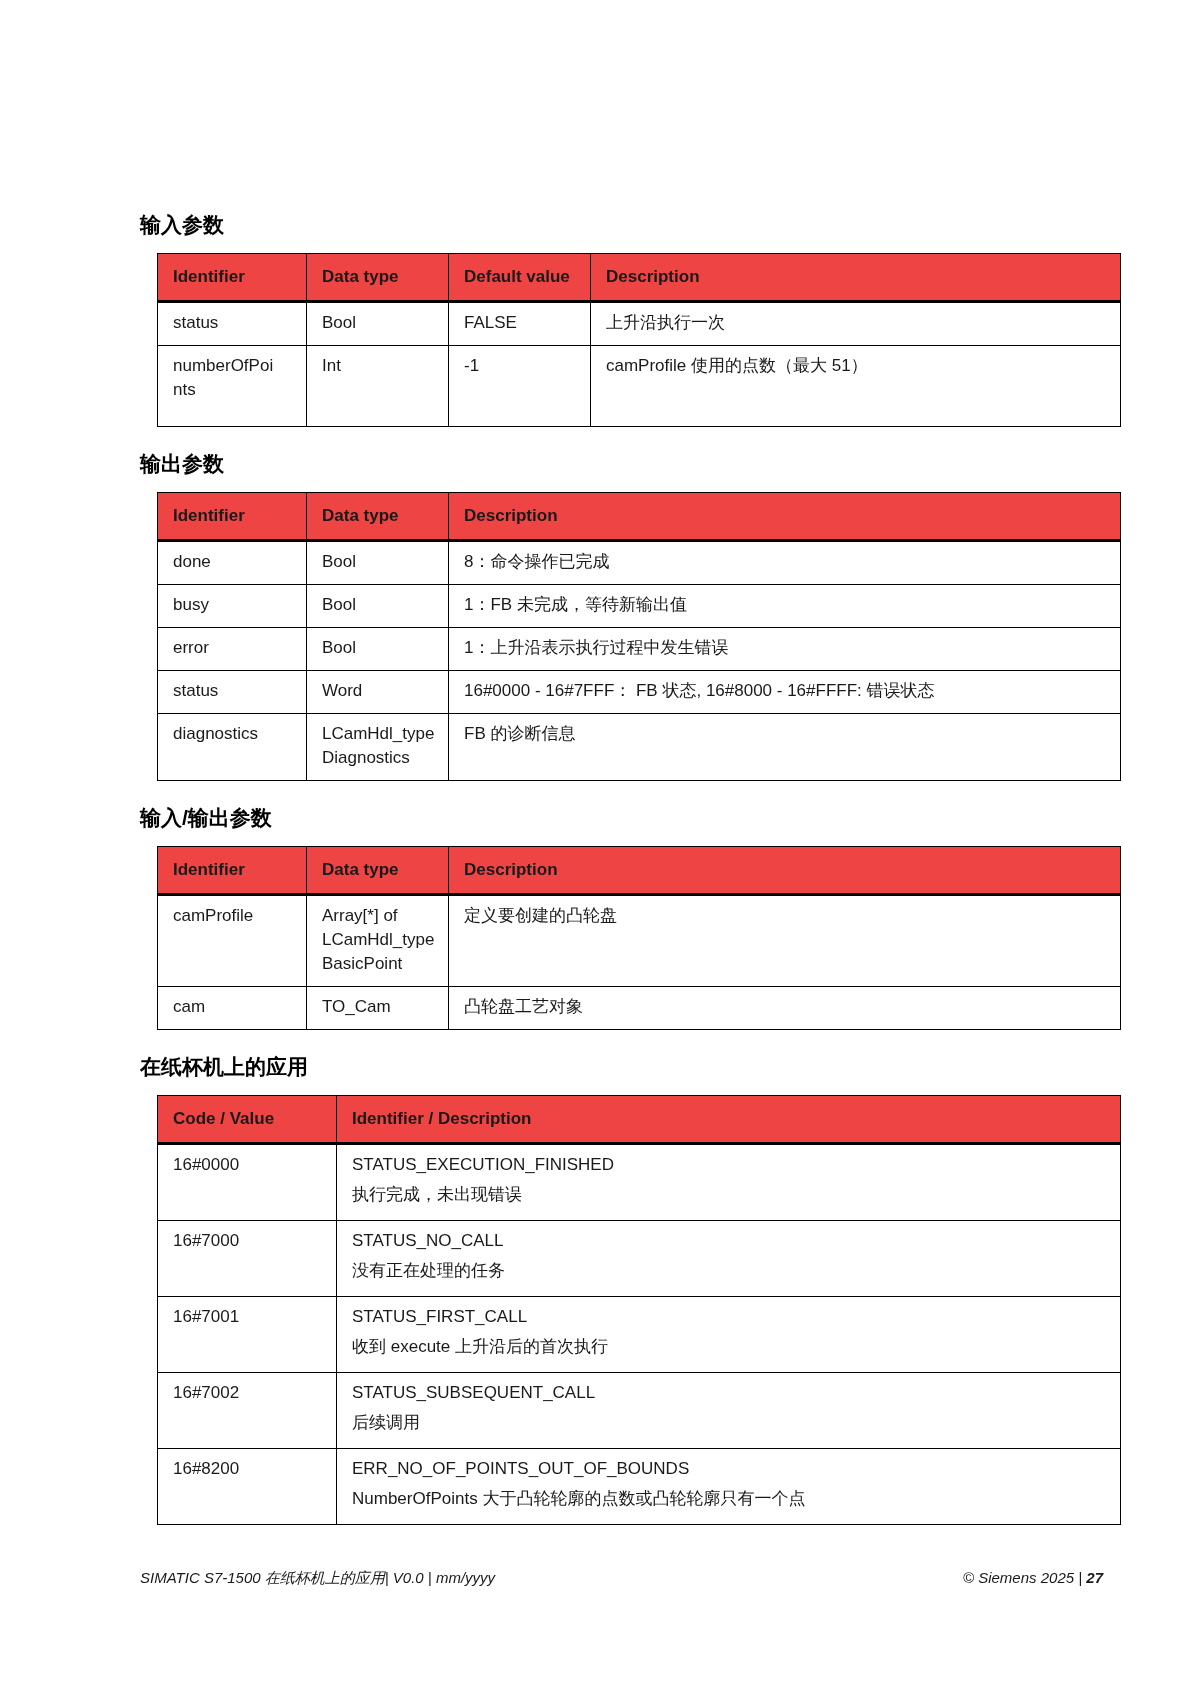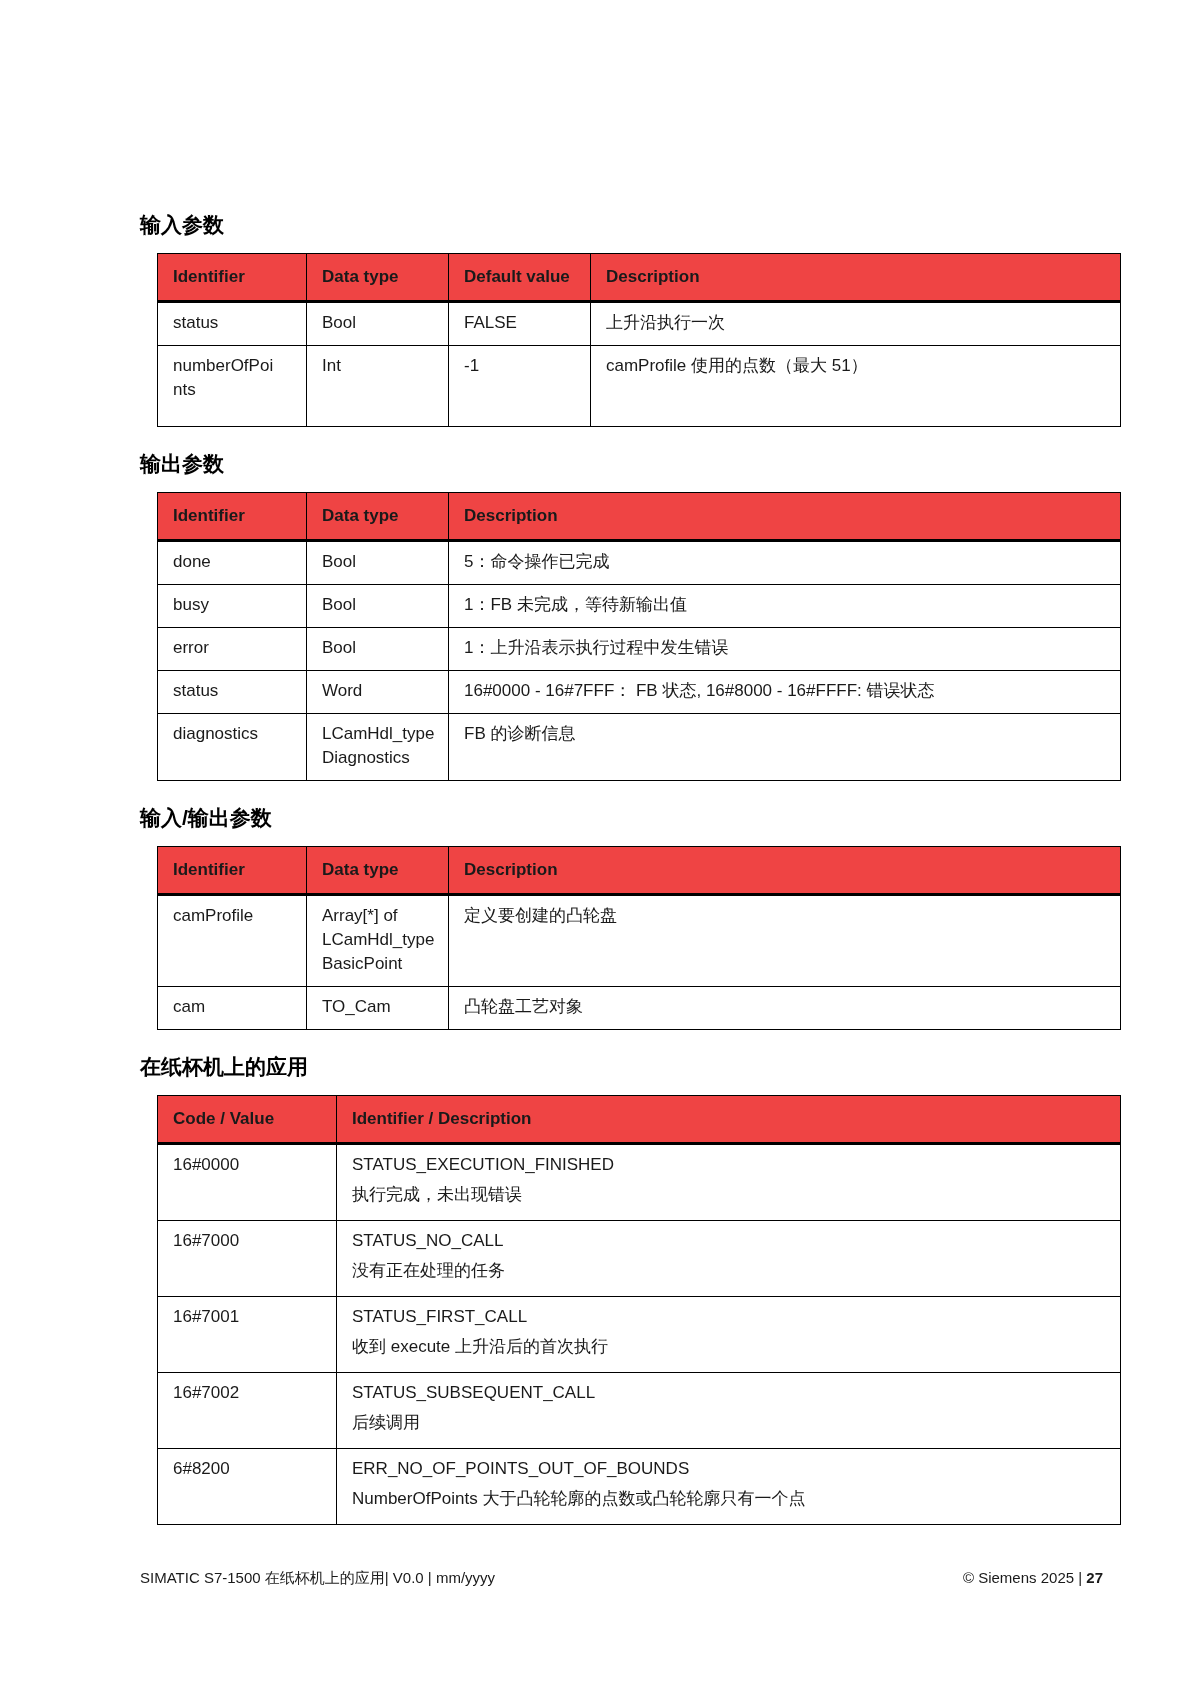"5：命令操作已完成" td { text: 5 -> 8 }
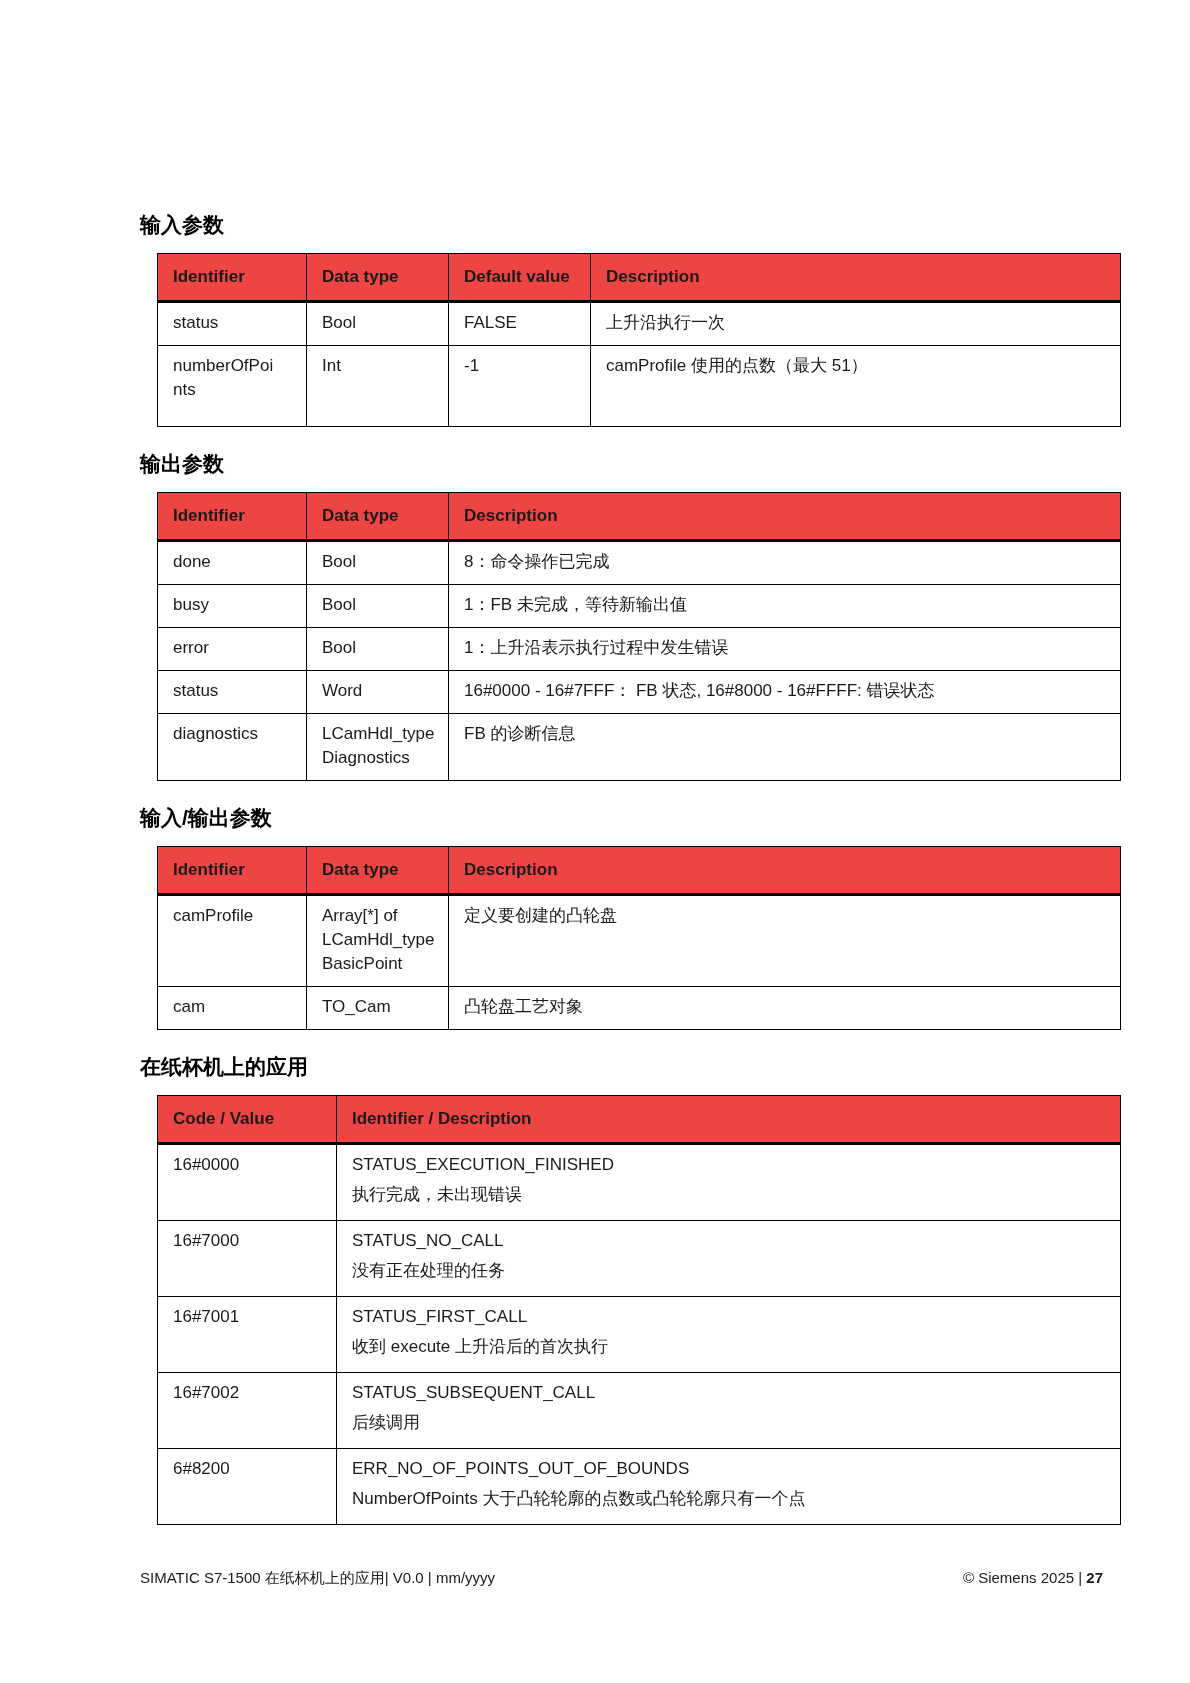"6#8200" td.id-cell { text: 6 -> 16 }
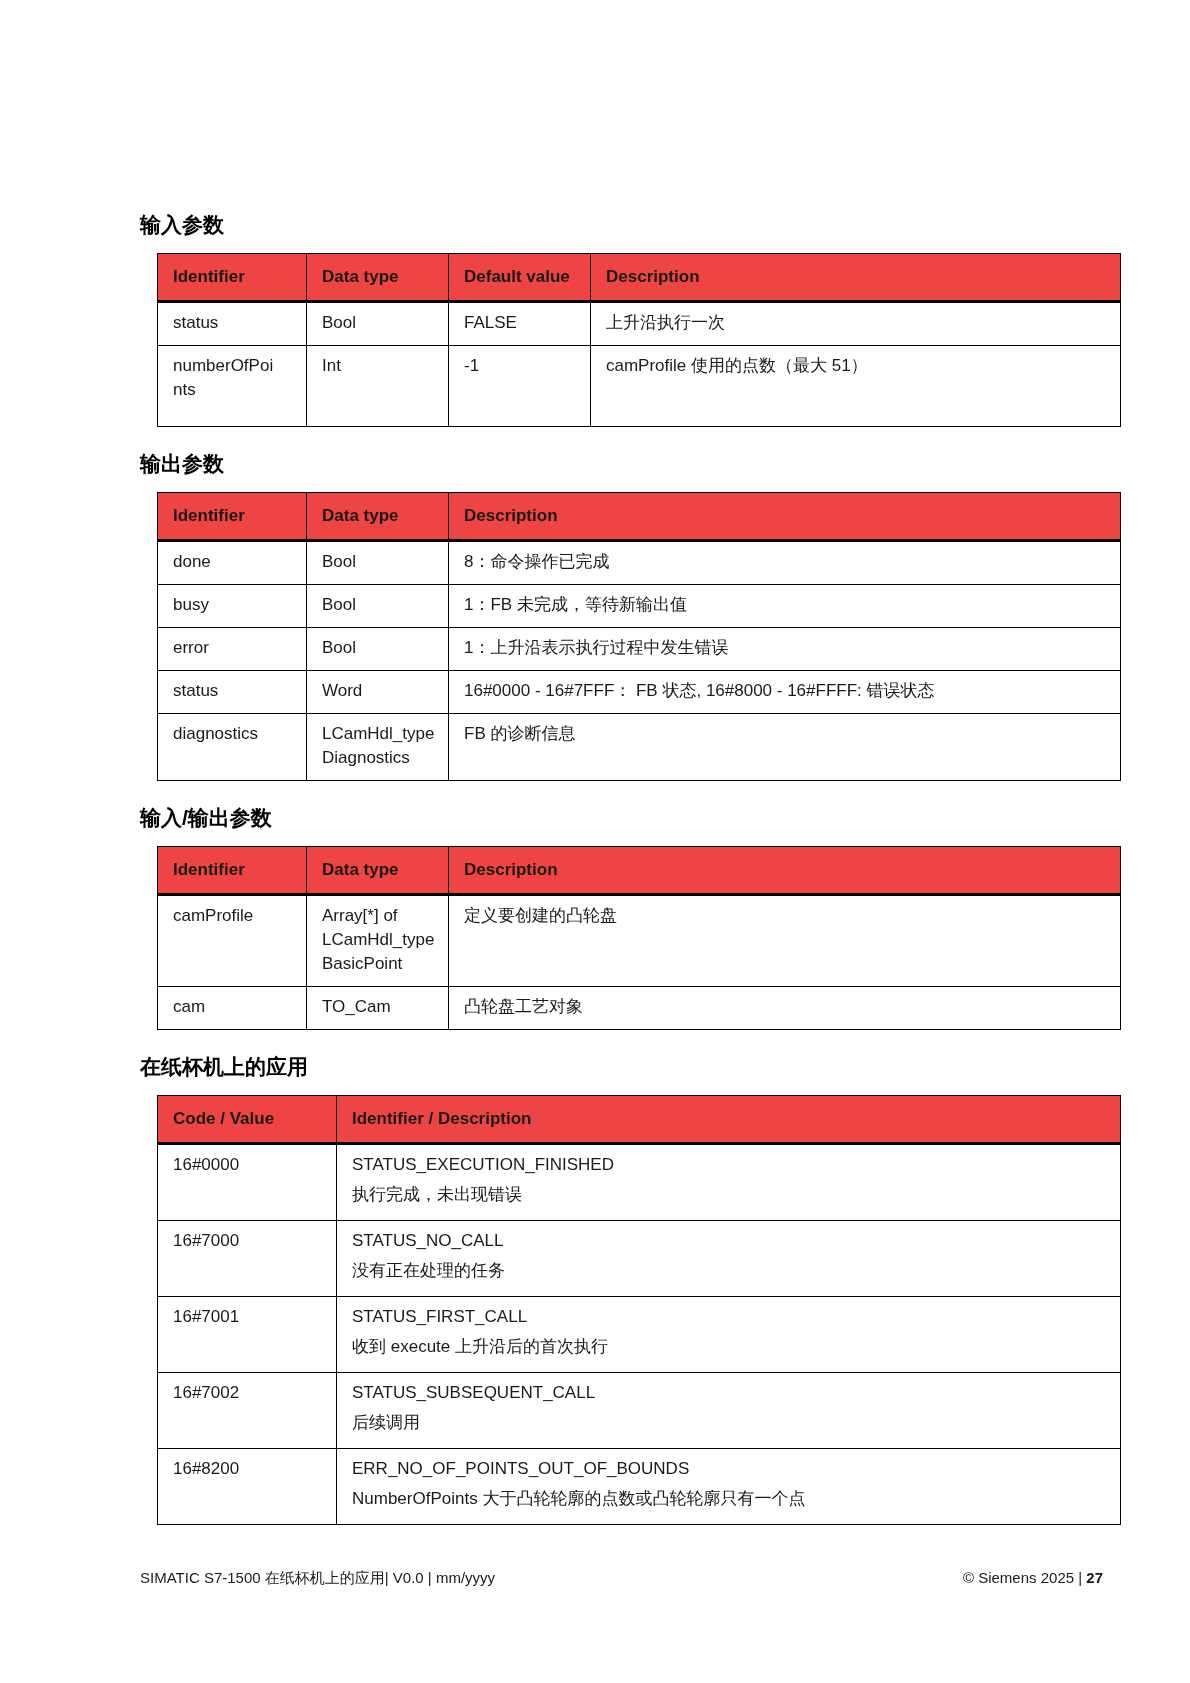"SIMATIC S7-1500 在纸杯机上的应用| V0.0 |" .footer { font-style: none -> italic }
